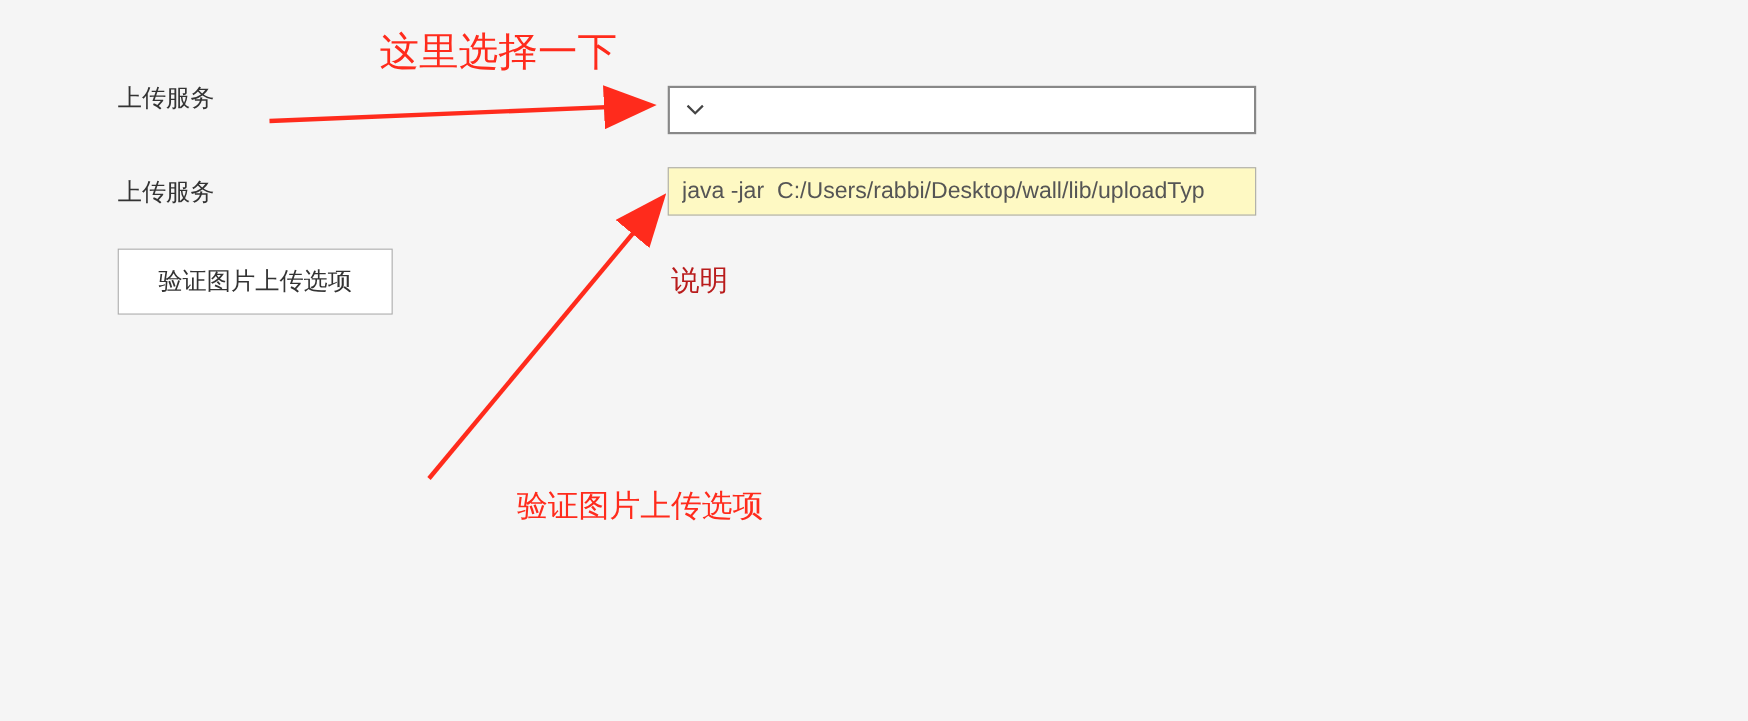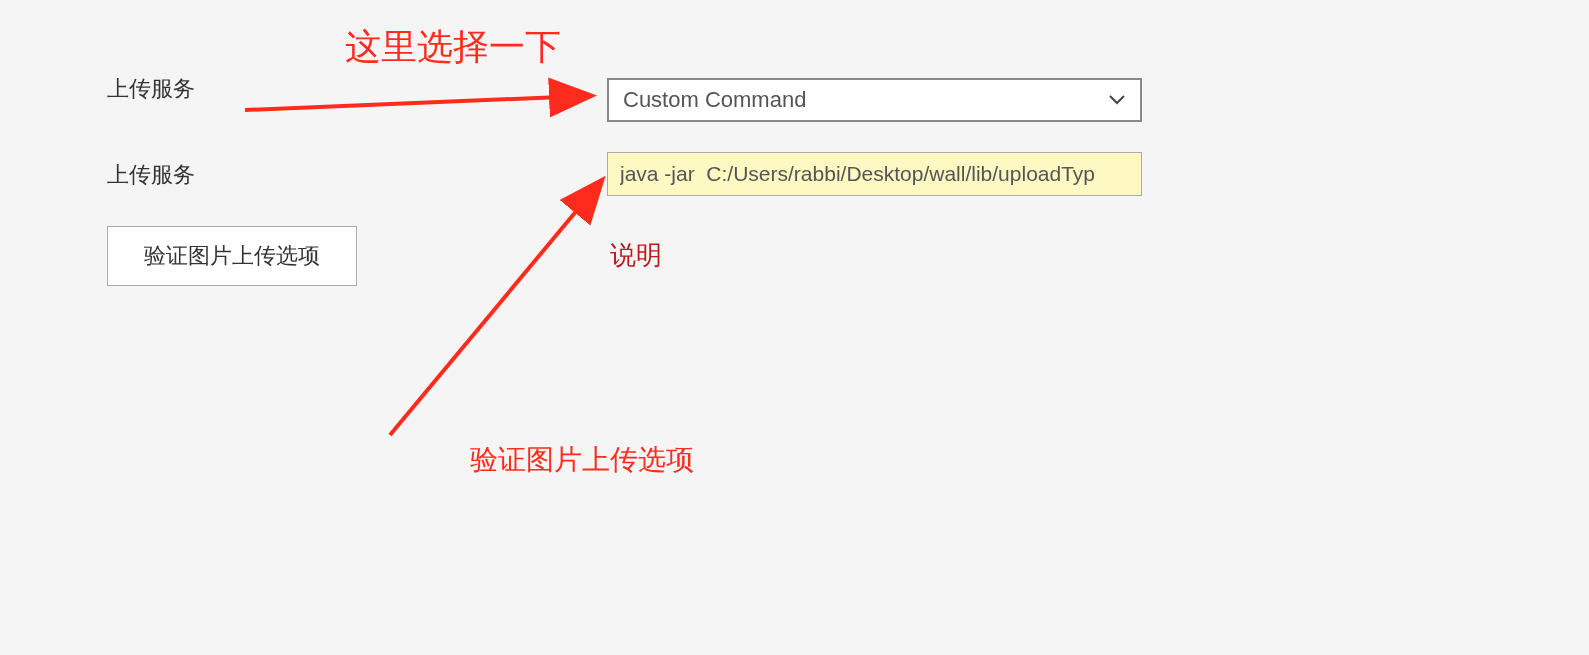"Custom Command" span.select-text { html: <span>Custom Command</span> -> none }
